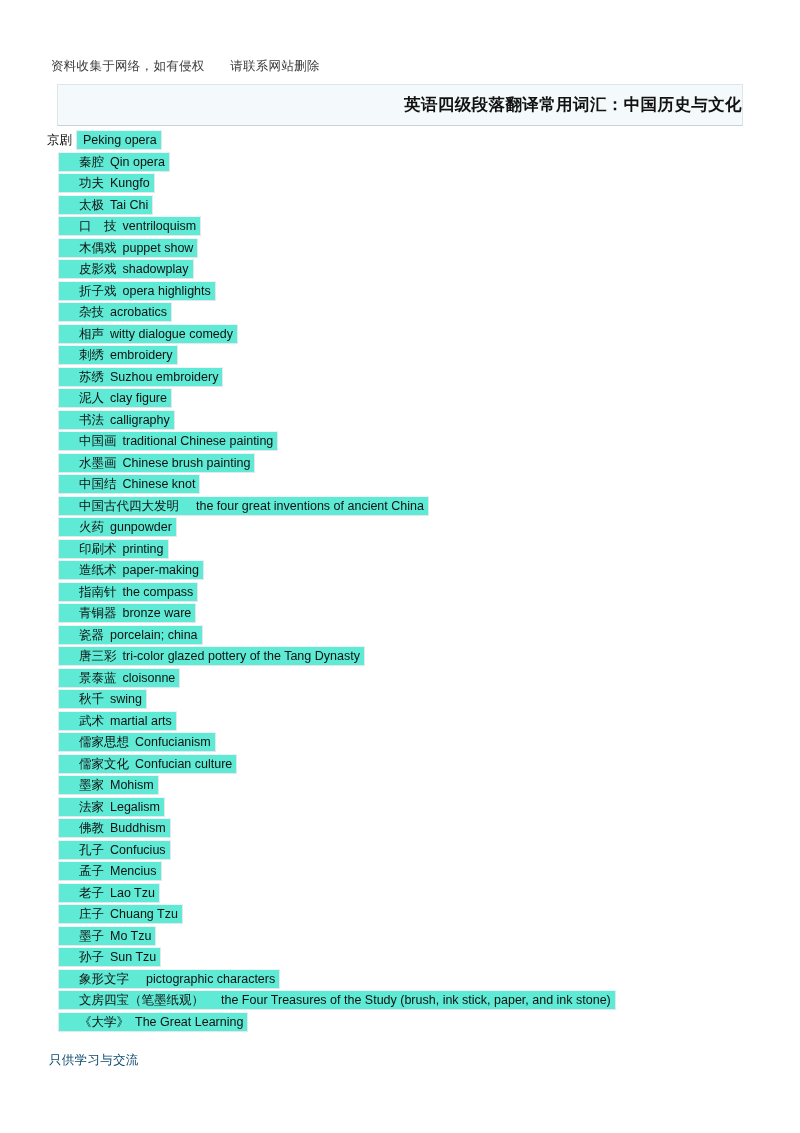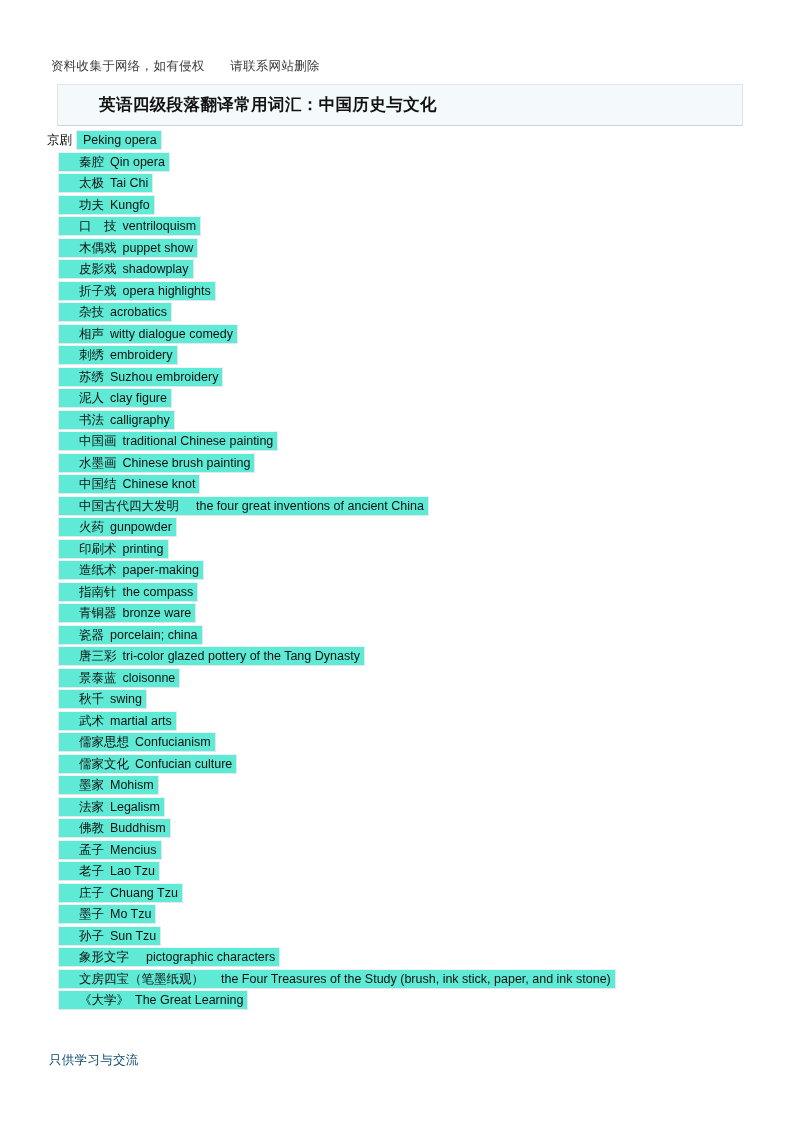"英语四级段落翻译常用词汇：中国历史与文化" .title-banner { justify-content: flex-start -> flex-end; padding-left: 41px -> none }
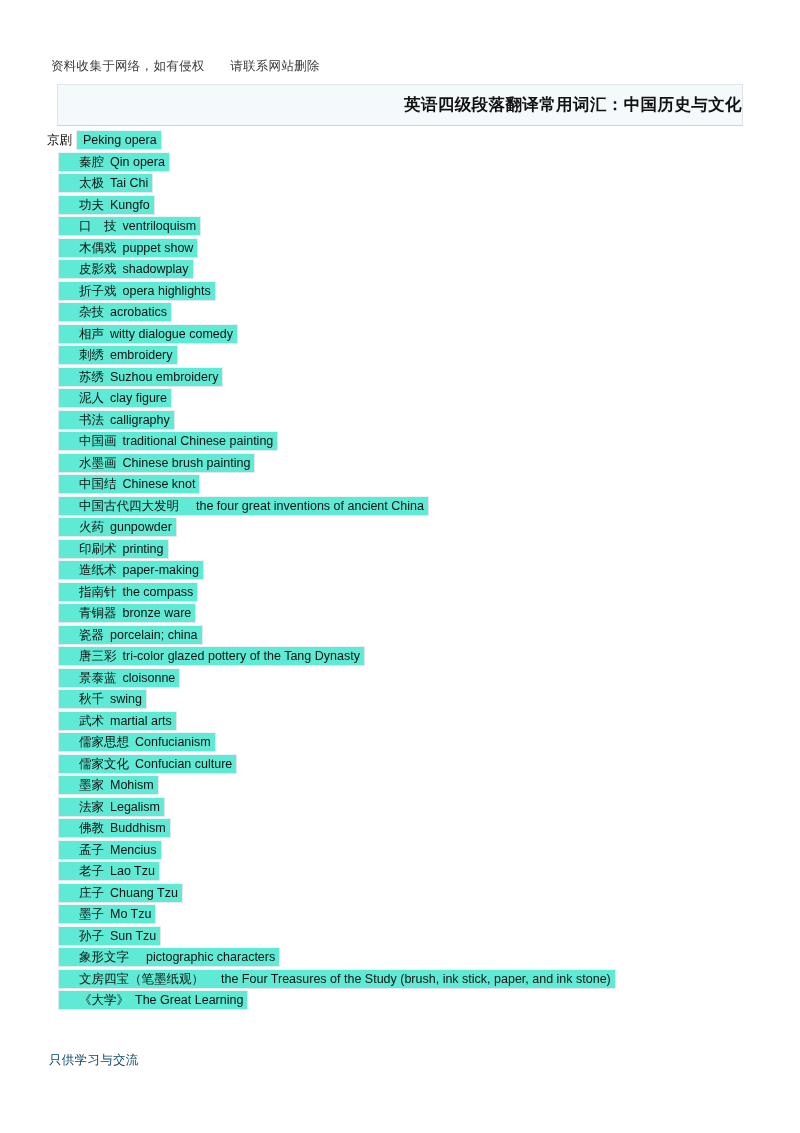"太极" div.vocab-row { order: before "功夫" -> after "功夫" }
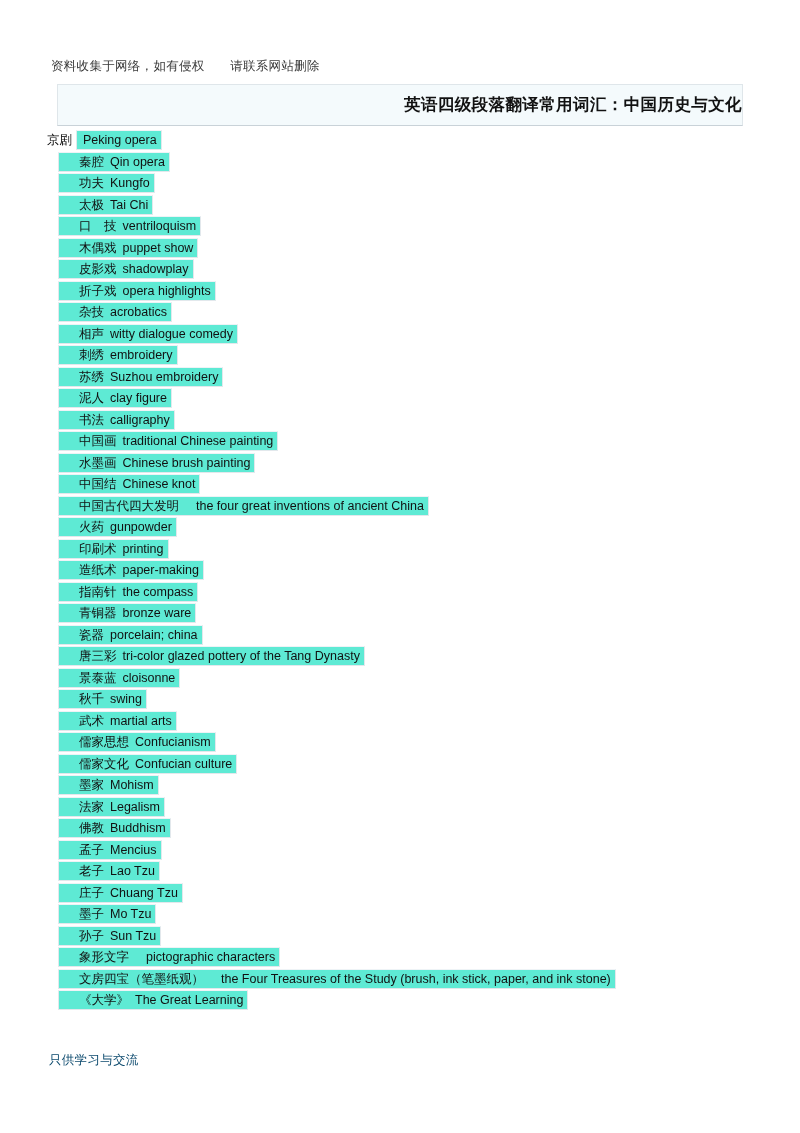"孔子" div.vocab-row { html: none -> <div><span><span>孔子</span><span>Confucius</span></span></div> }
